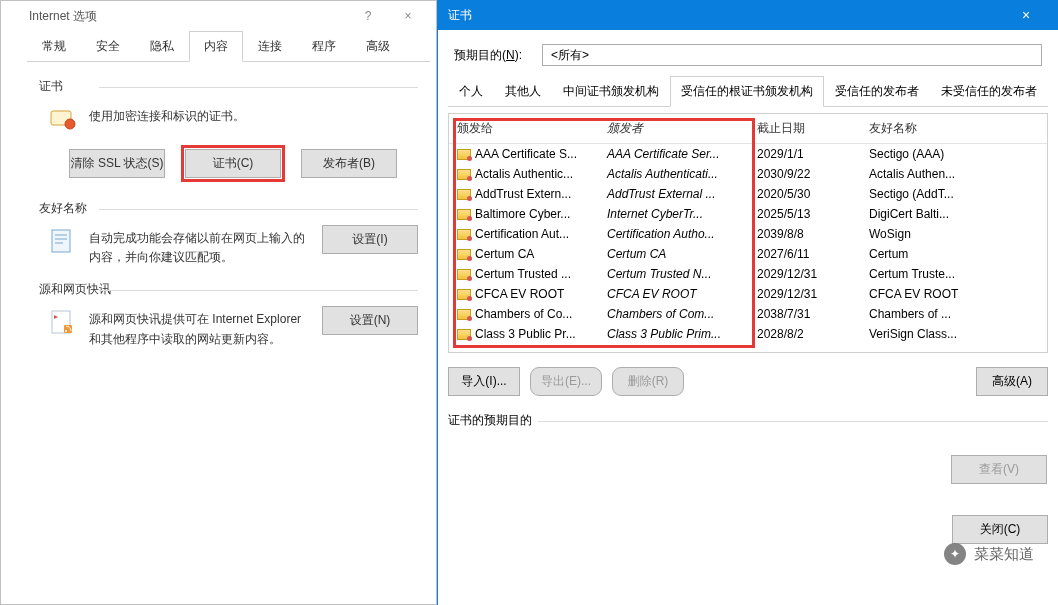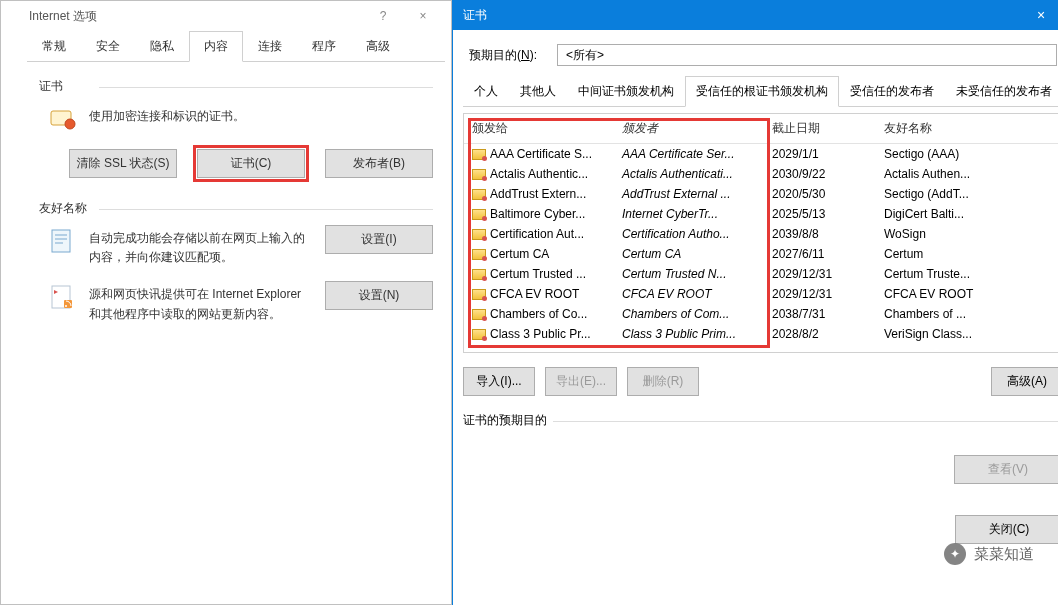"清除 SSL 状态(S)" .btn { width: 108px -> 96px }
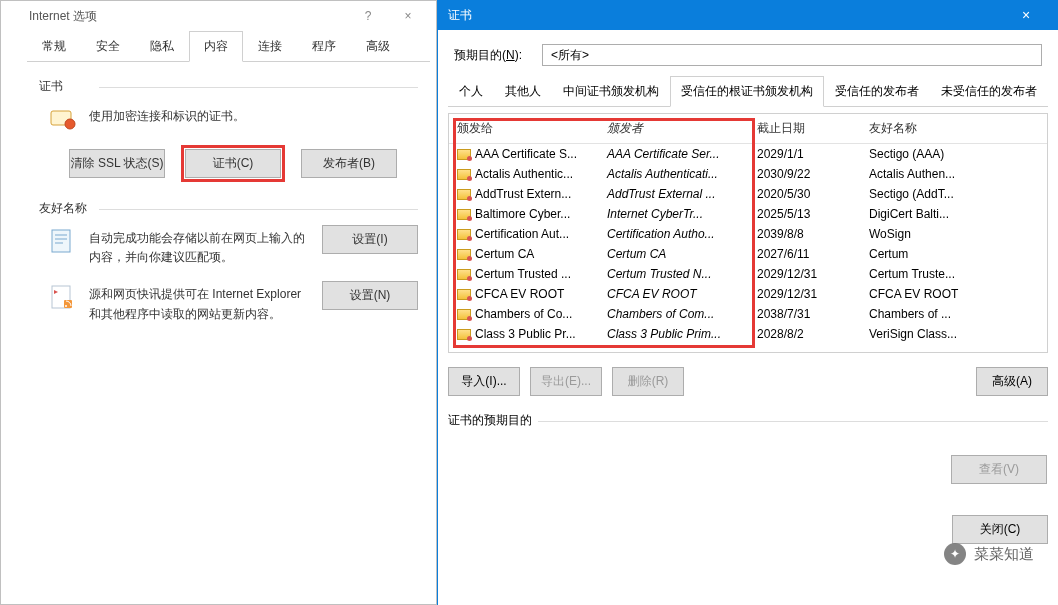"源和网页快讯" div.group-title { html: none -> <div>源和网页快讯</div> }
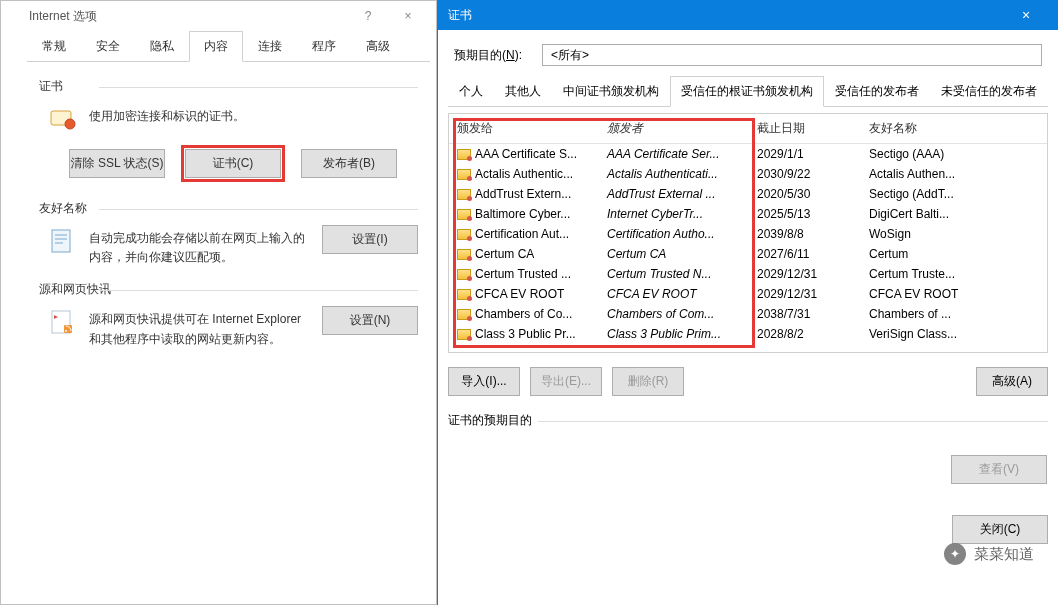"导出(E)..." .actions .btn-disabled { border-radius: none -> 9px }
